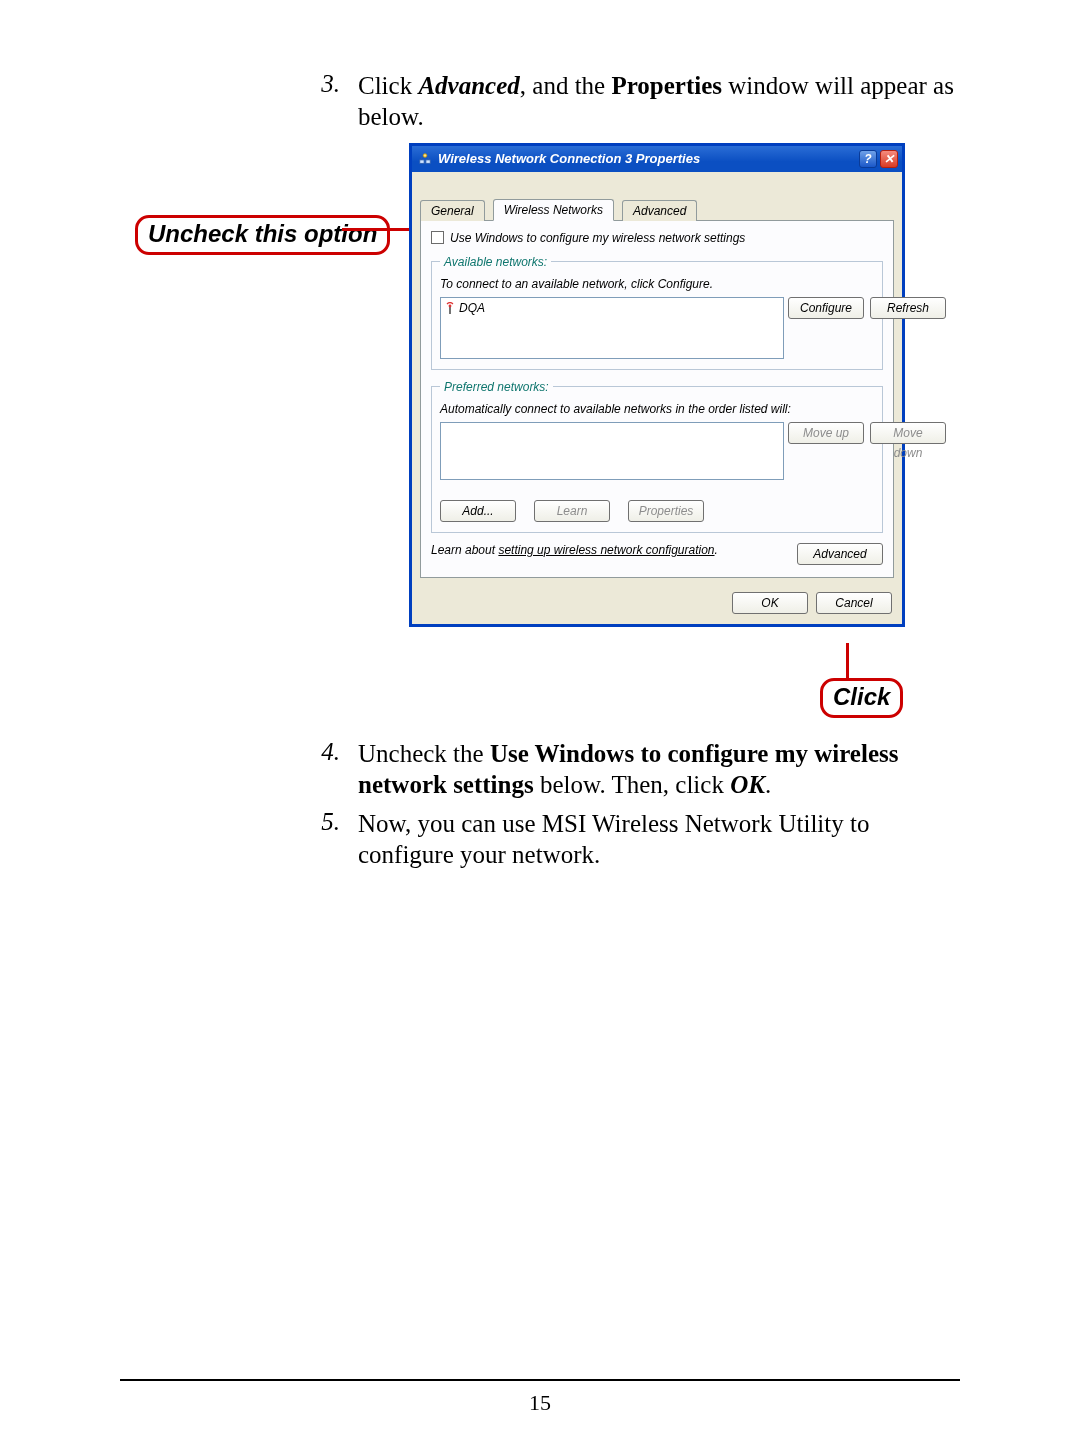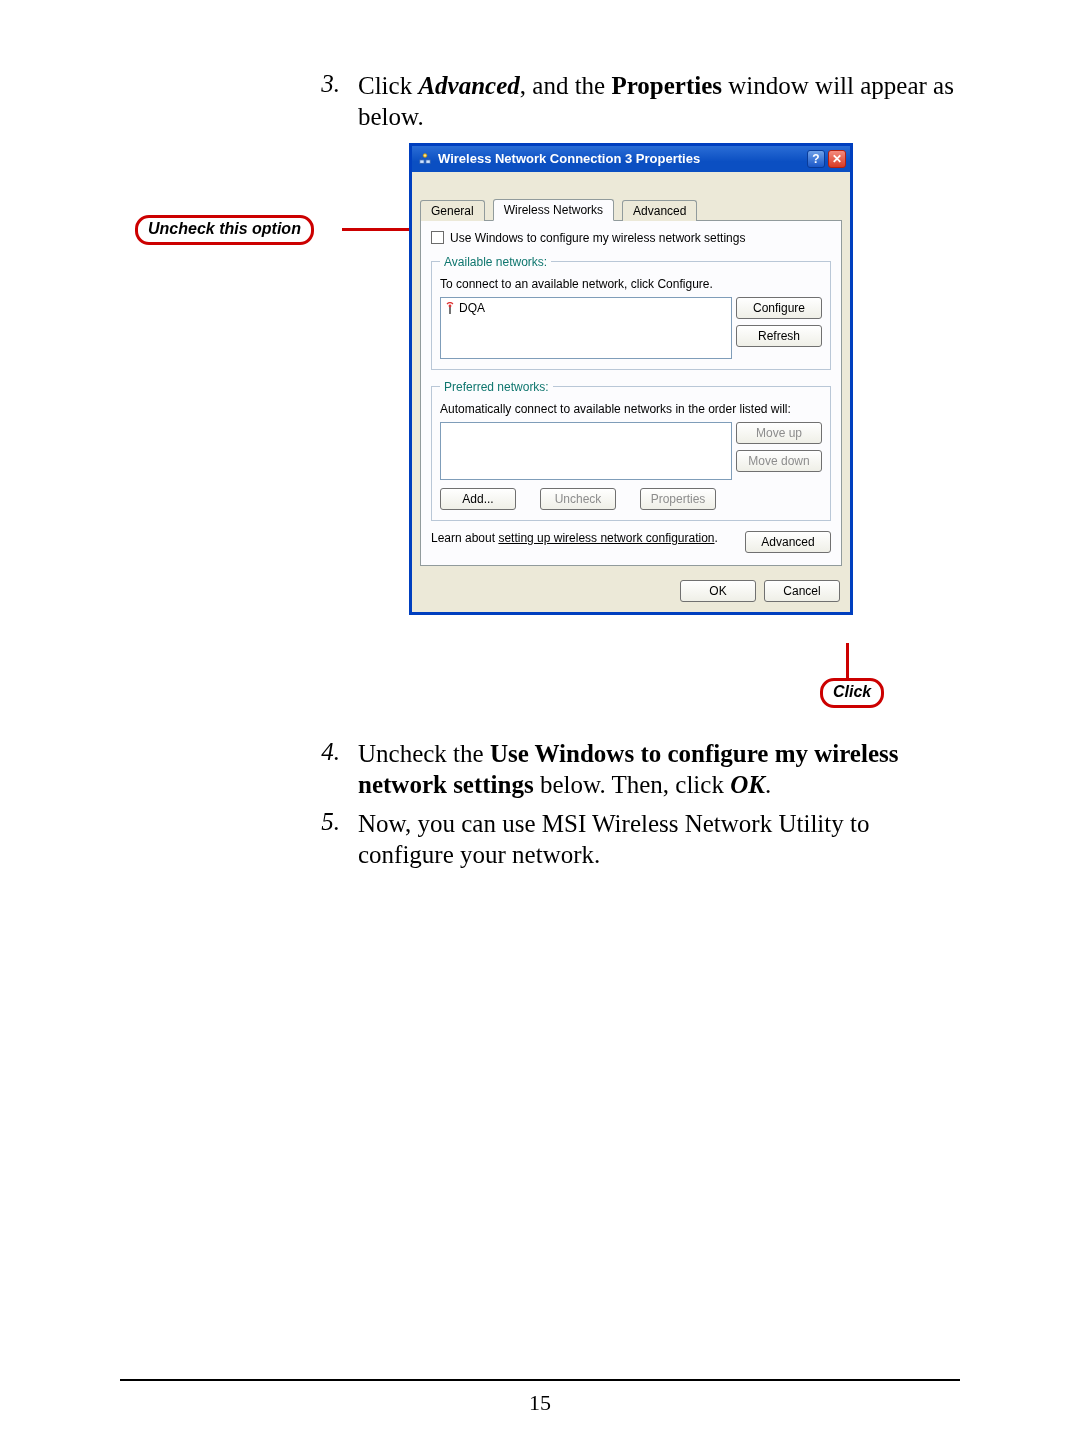"Wireless Network Connection 3 Properties" .dialog { font-style: none -> italic; width: 444px -> 496px }
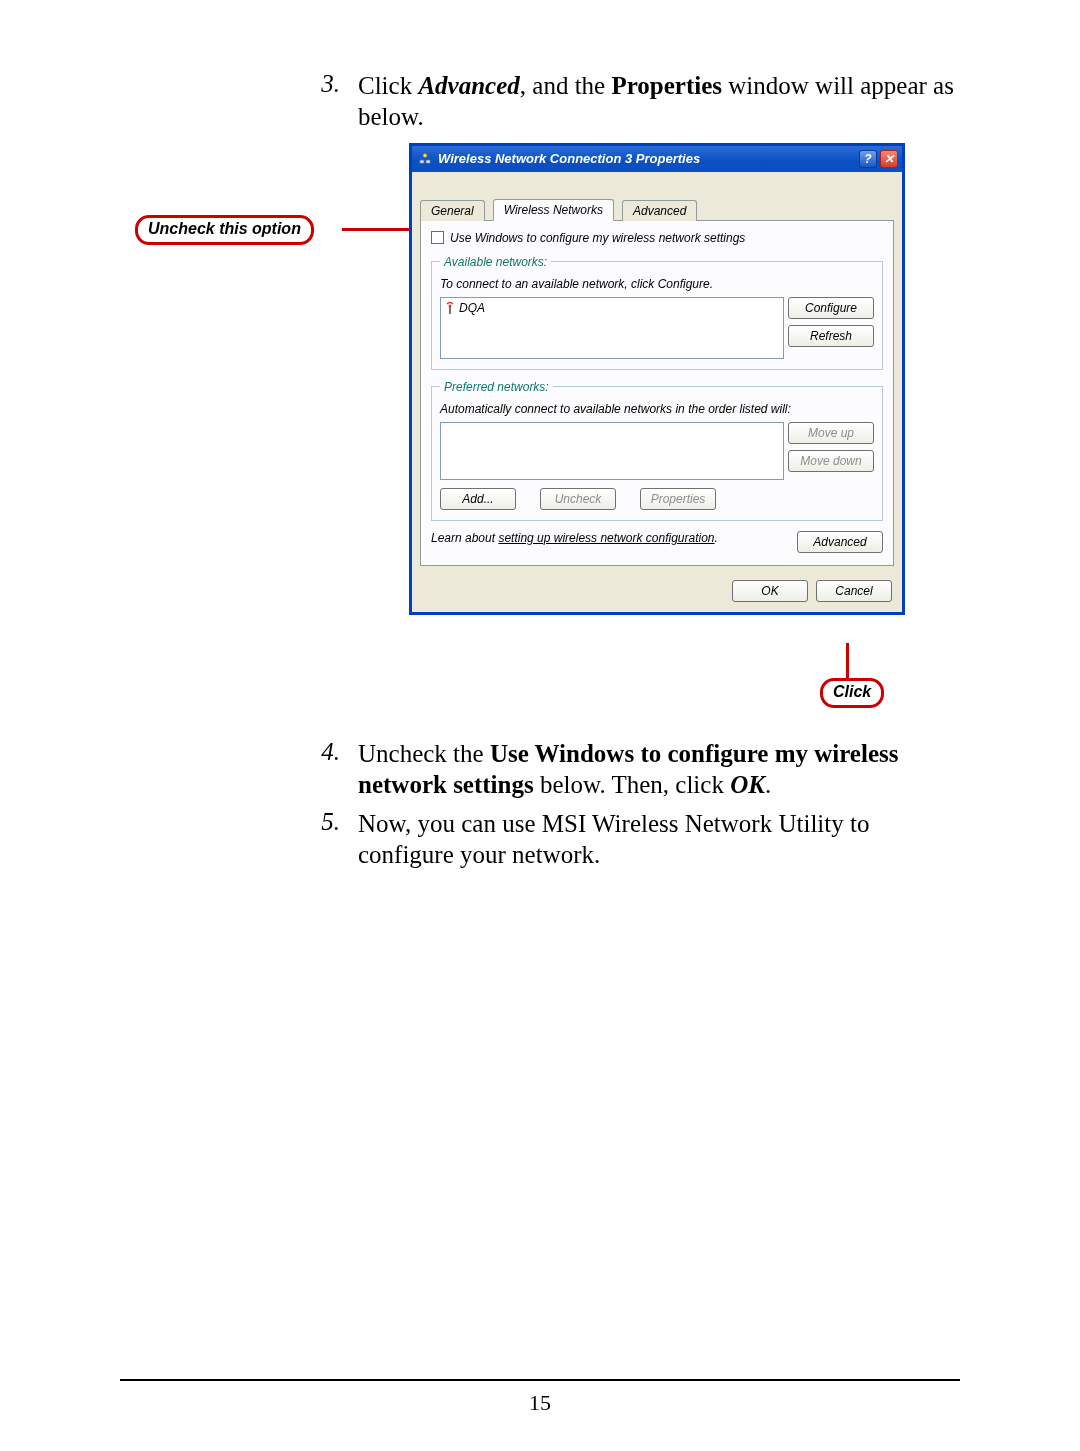"Uncheck this option" .callout { font-size: 16px -> 24px }
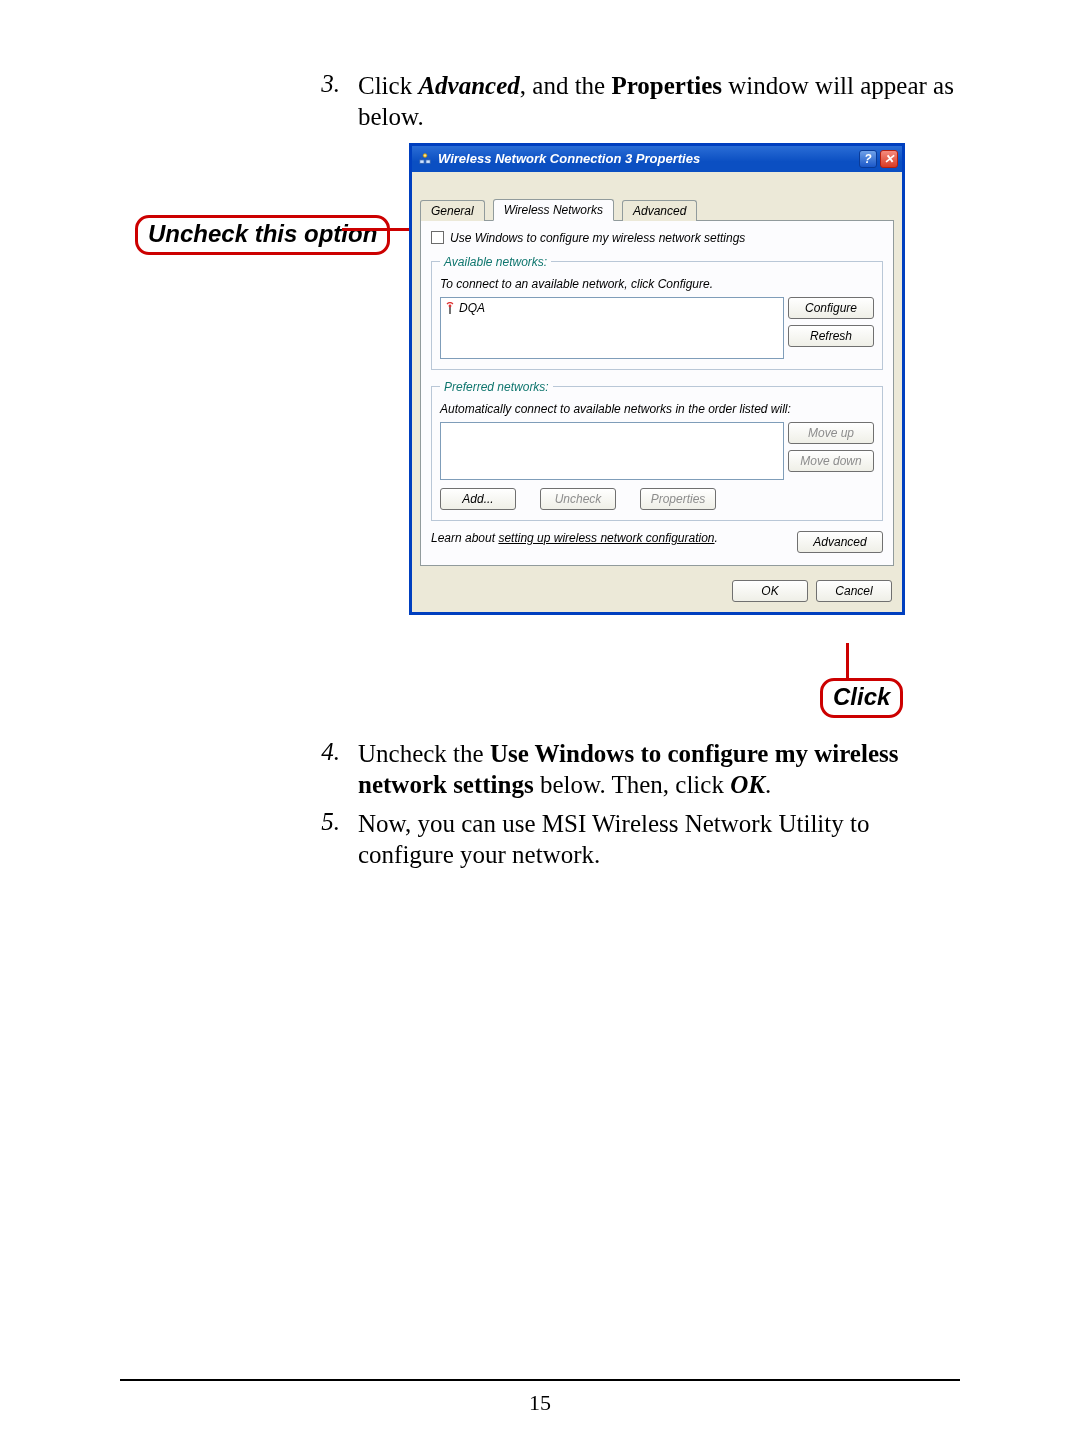"Configure" .vbtns { flex-direction: column -> none }
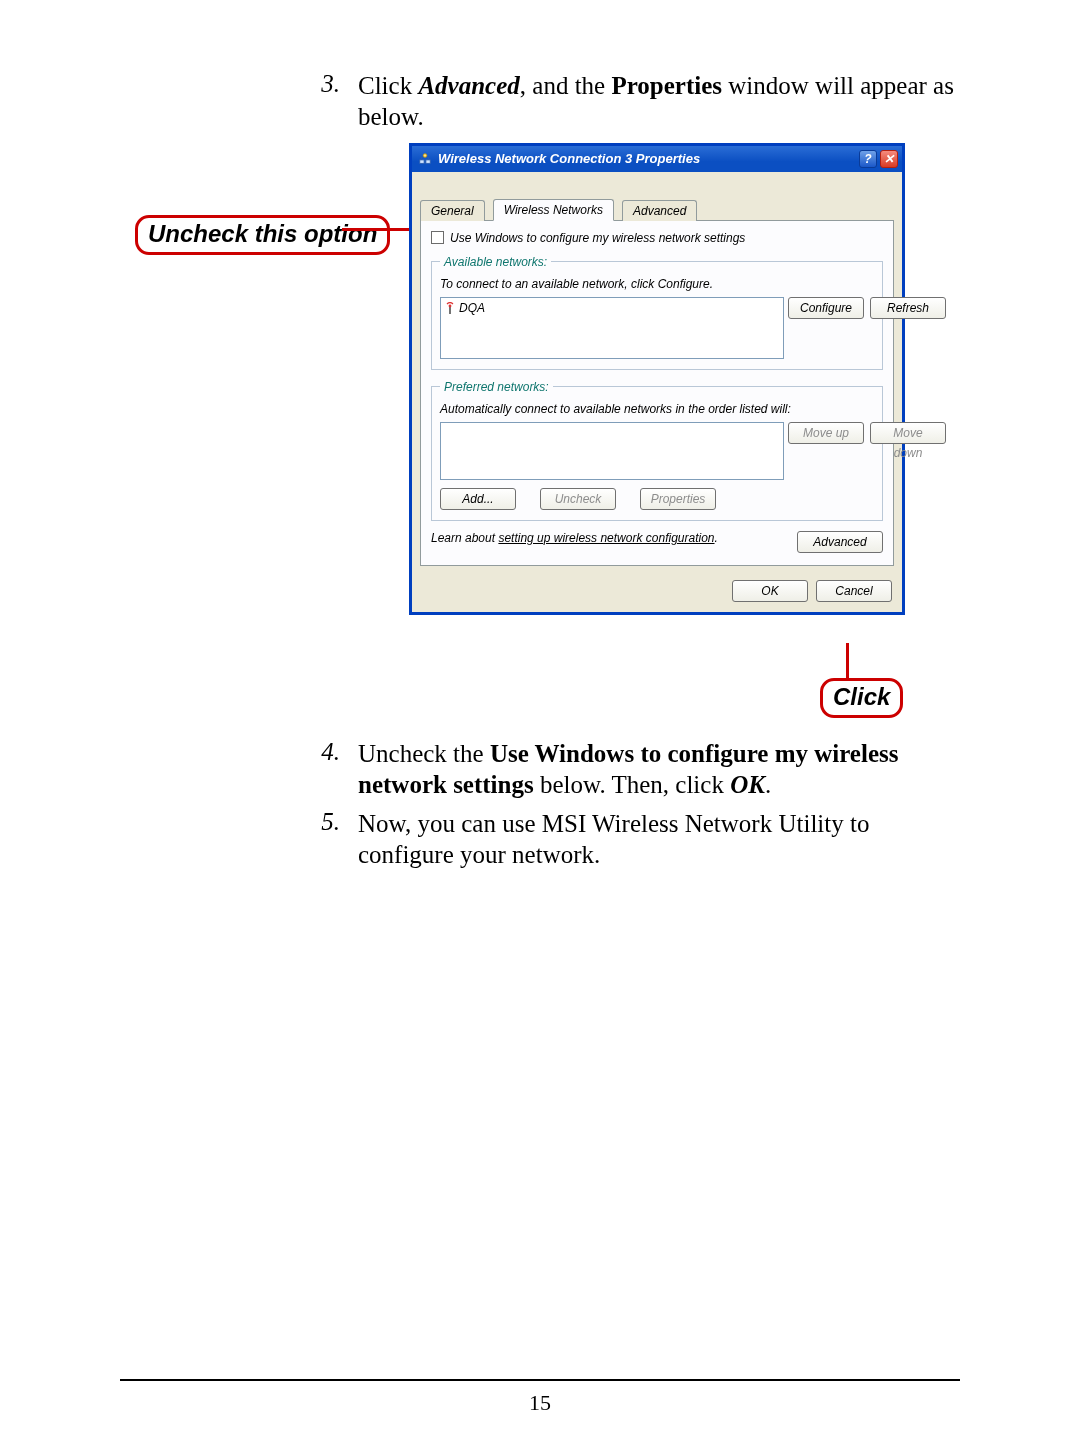"Add..." .hbtns { gap: 24px -> 18px; margin-top: 8px -> 20px }
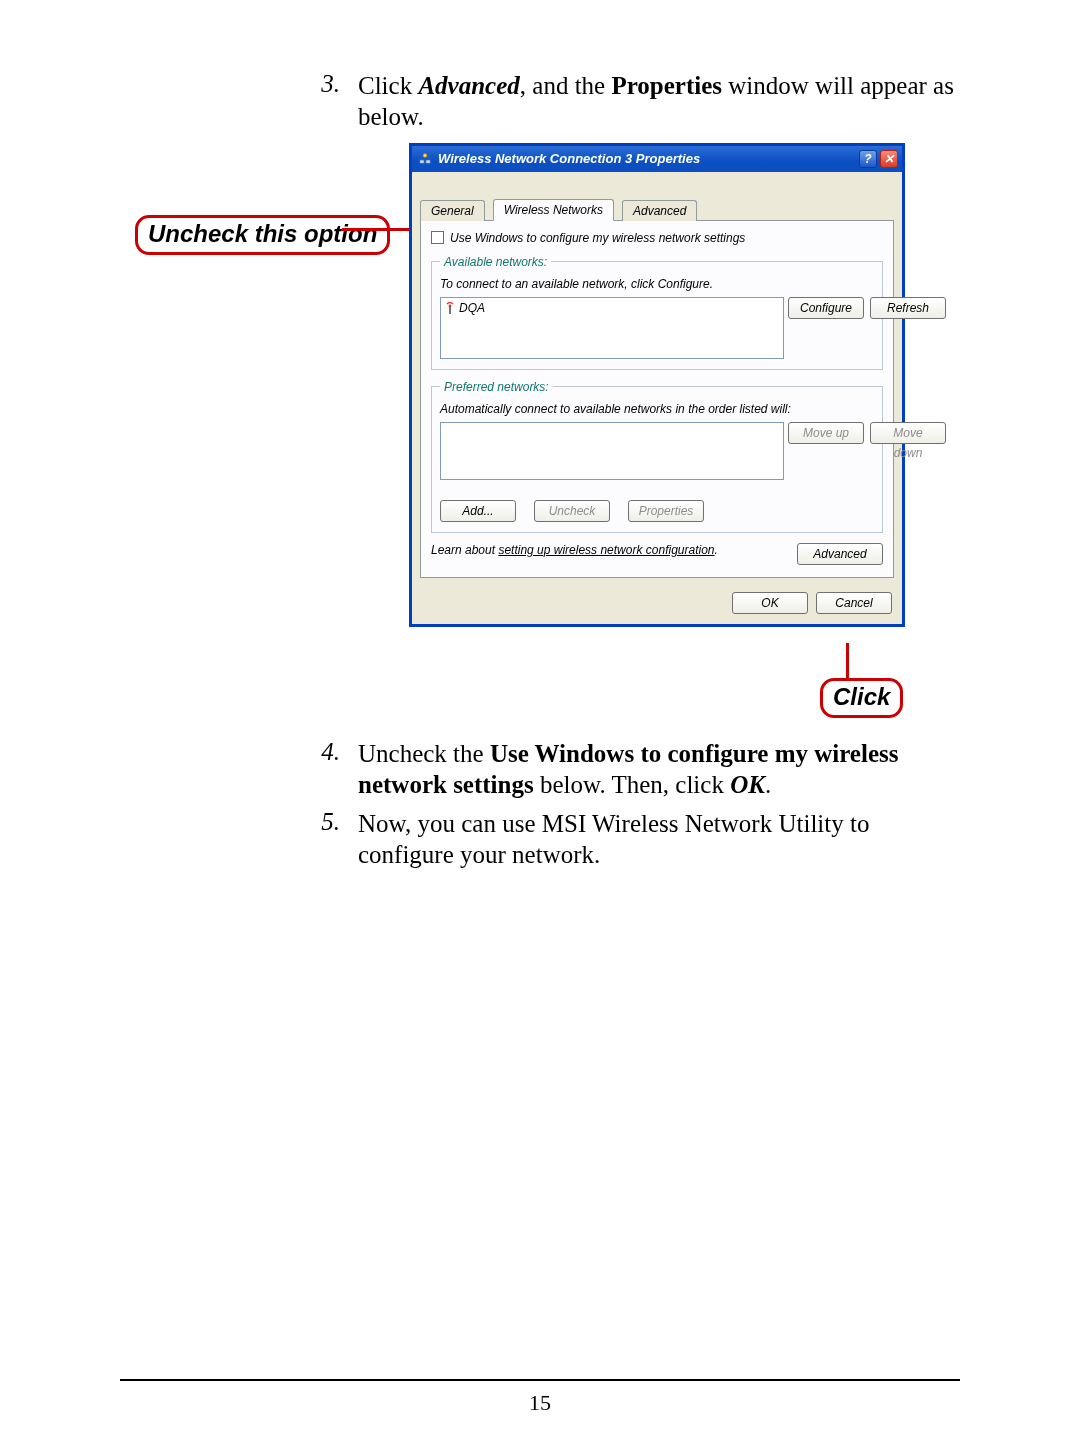"Uncheck" div.btn { text: Uncheck -> Learn }
